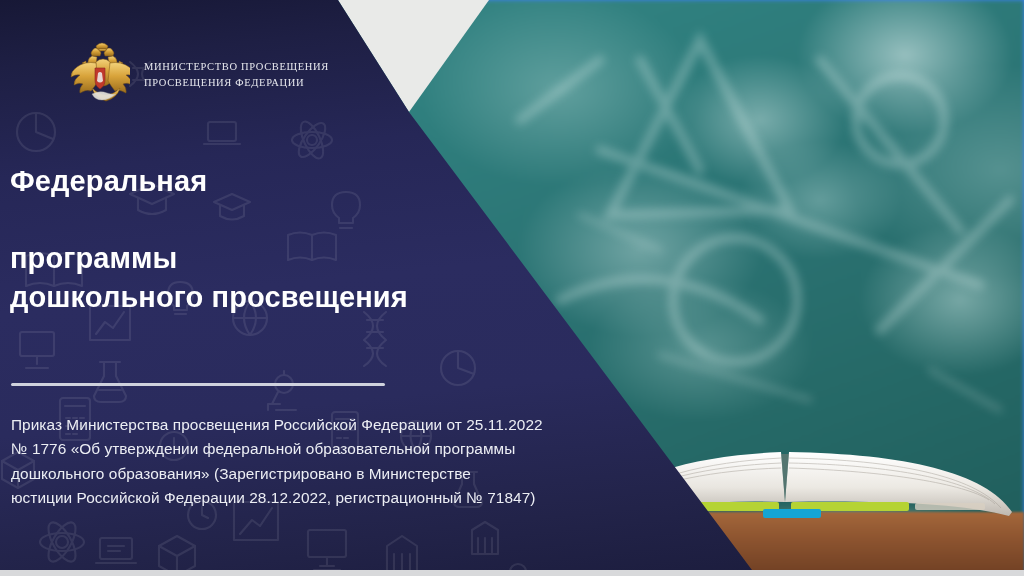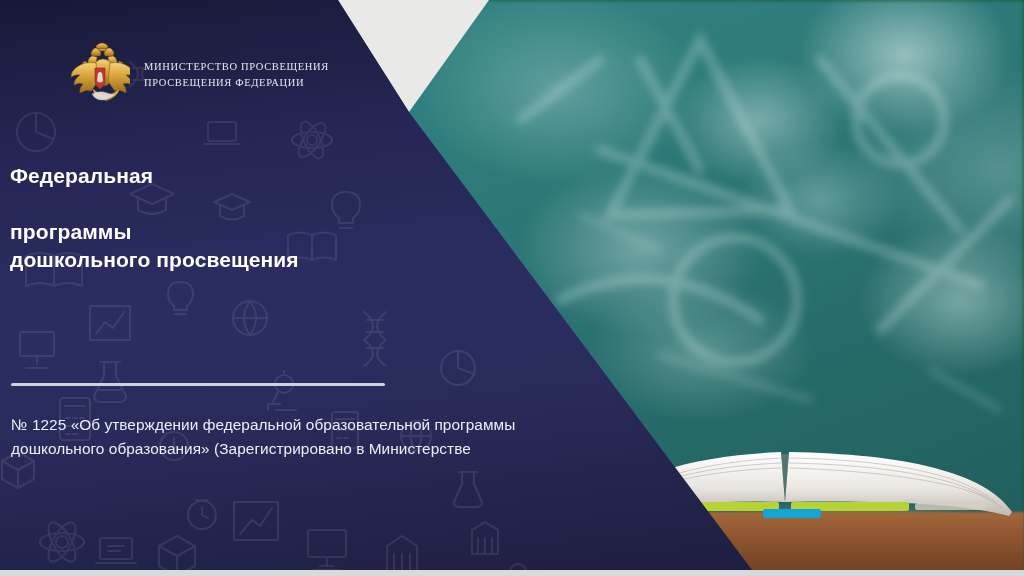"МИНИСТЕРСТВО ПРОСВЕЩЕНИЯ" #slide { background: #14532d -> #3b82f6 }
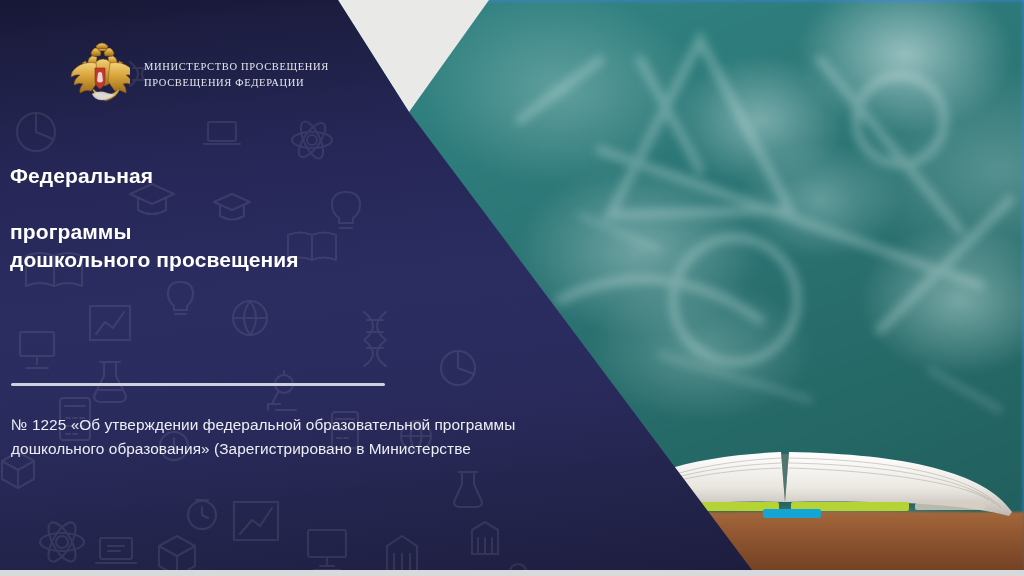"Федеральная" .title { font-size: 21px -> 29px }
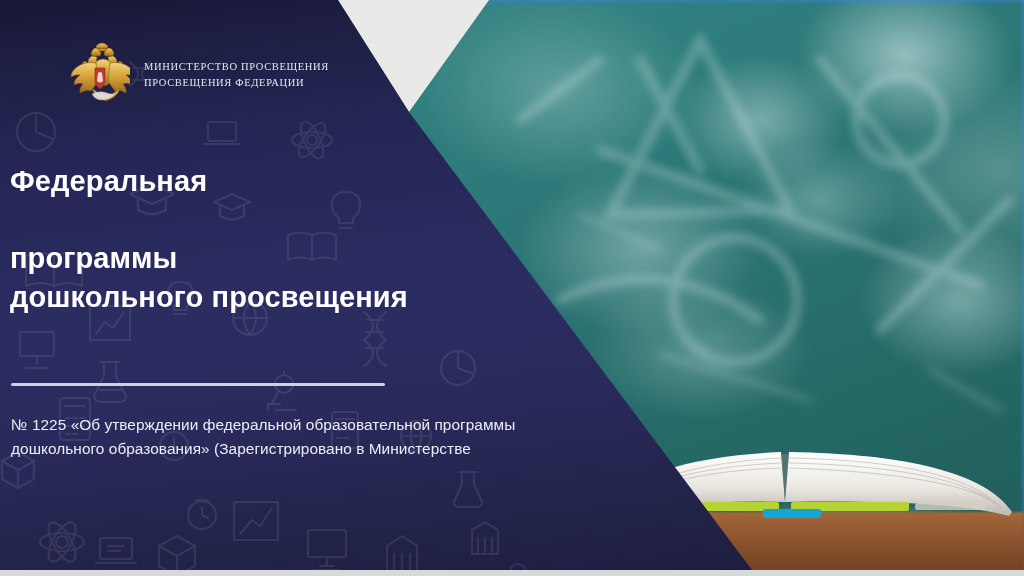"Приказ Министерства просвещения" span.line { html: none -> <span>Приказ Министерства просвещения Российской Федерации от 25.11.2022</span> }
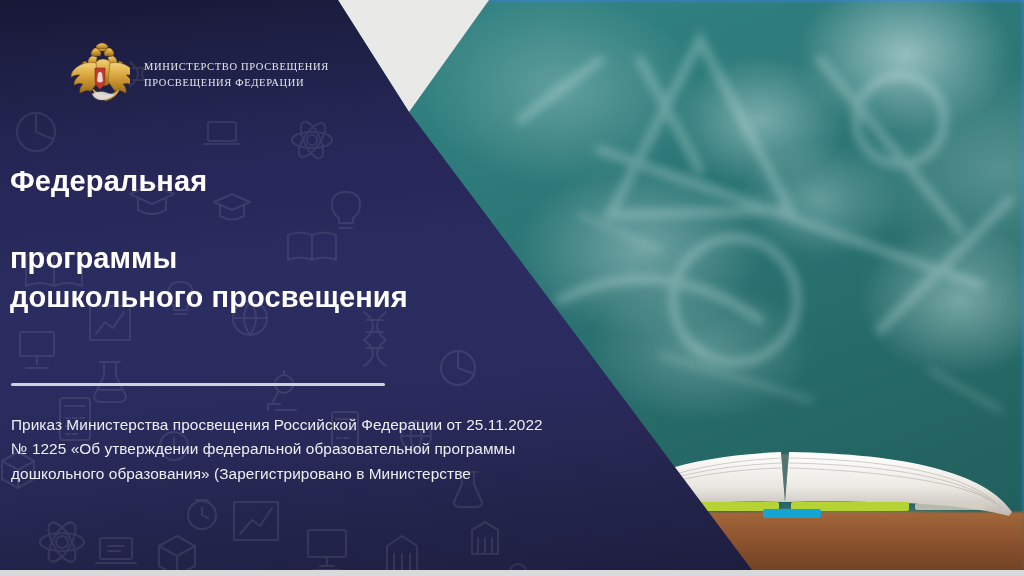"№ 1225 «Об утверждении федеральной" span.line { text: 1225 -> 1776 }
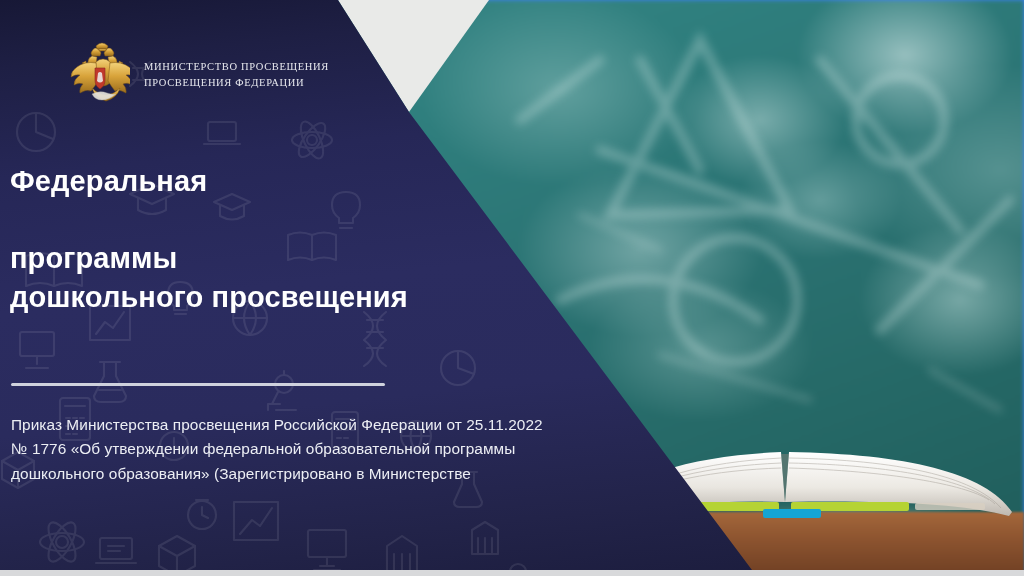"юстиции Российской Федерации 28.12.2022," span.line { html: none -> <span>юстиции Российской Федерации 28.12.2022, регистрационный № 71847)</span> }
